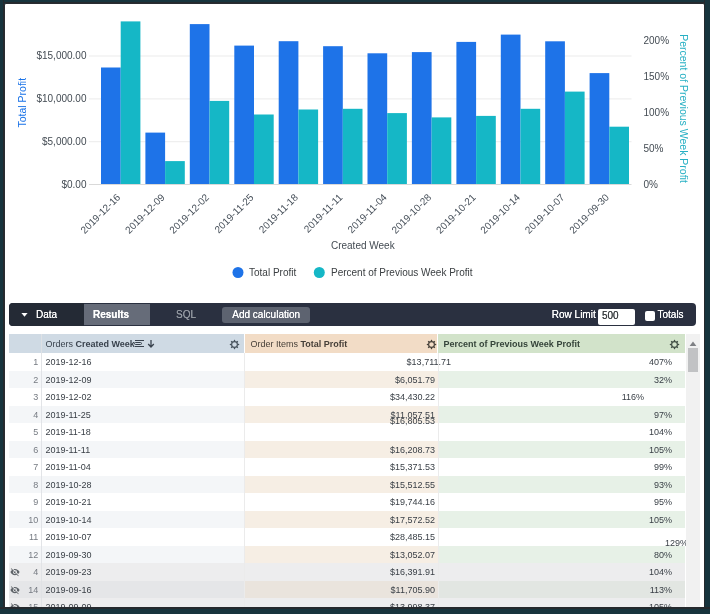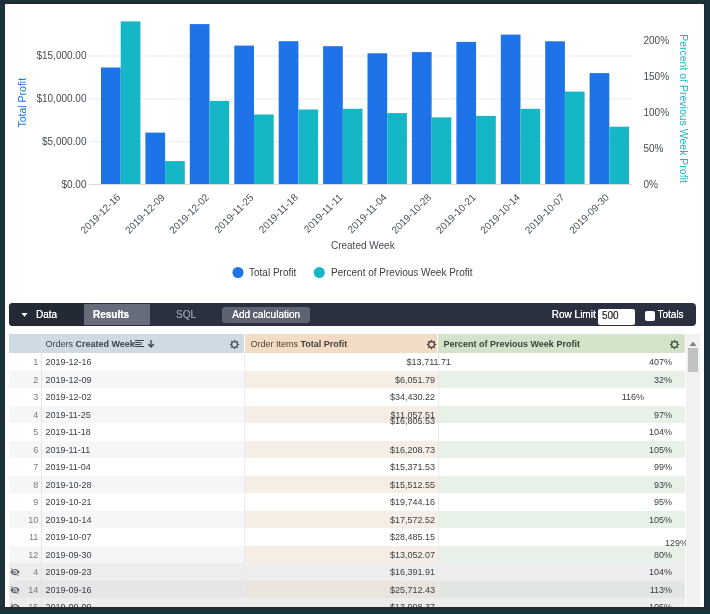"$25,712.43" div.abs { text: $25,712.43 -> $11,705.90 }
